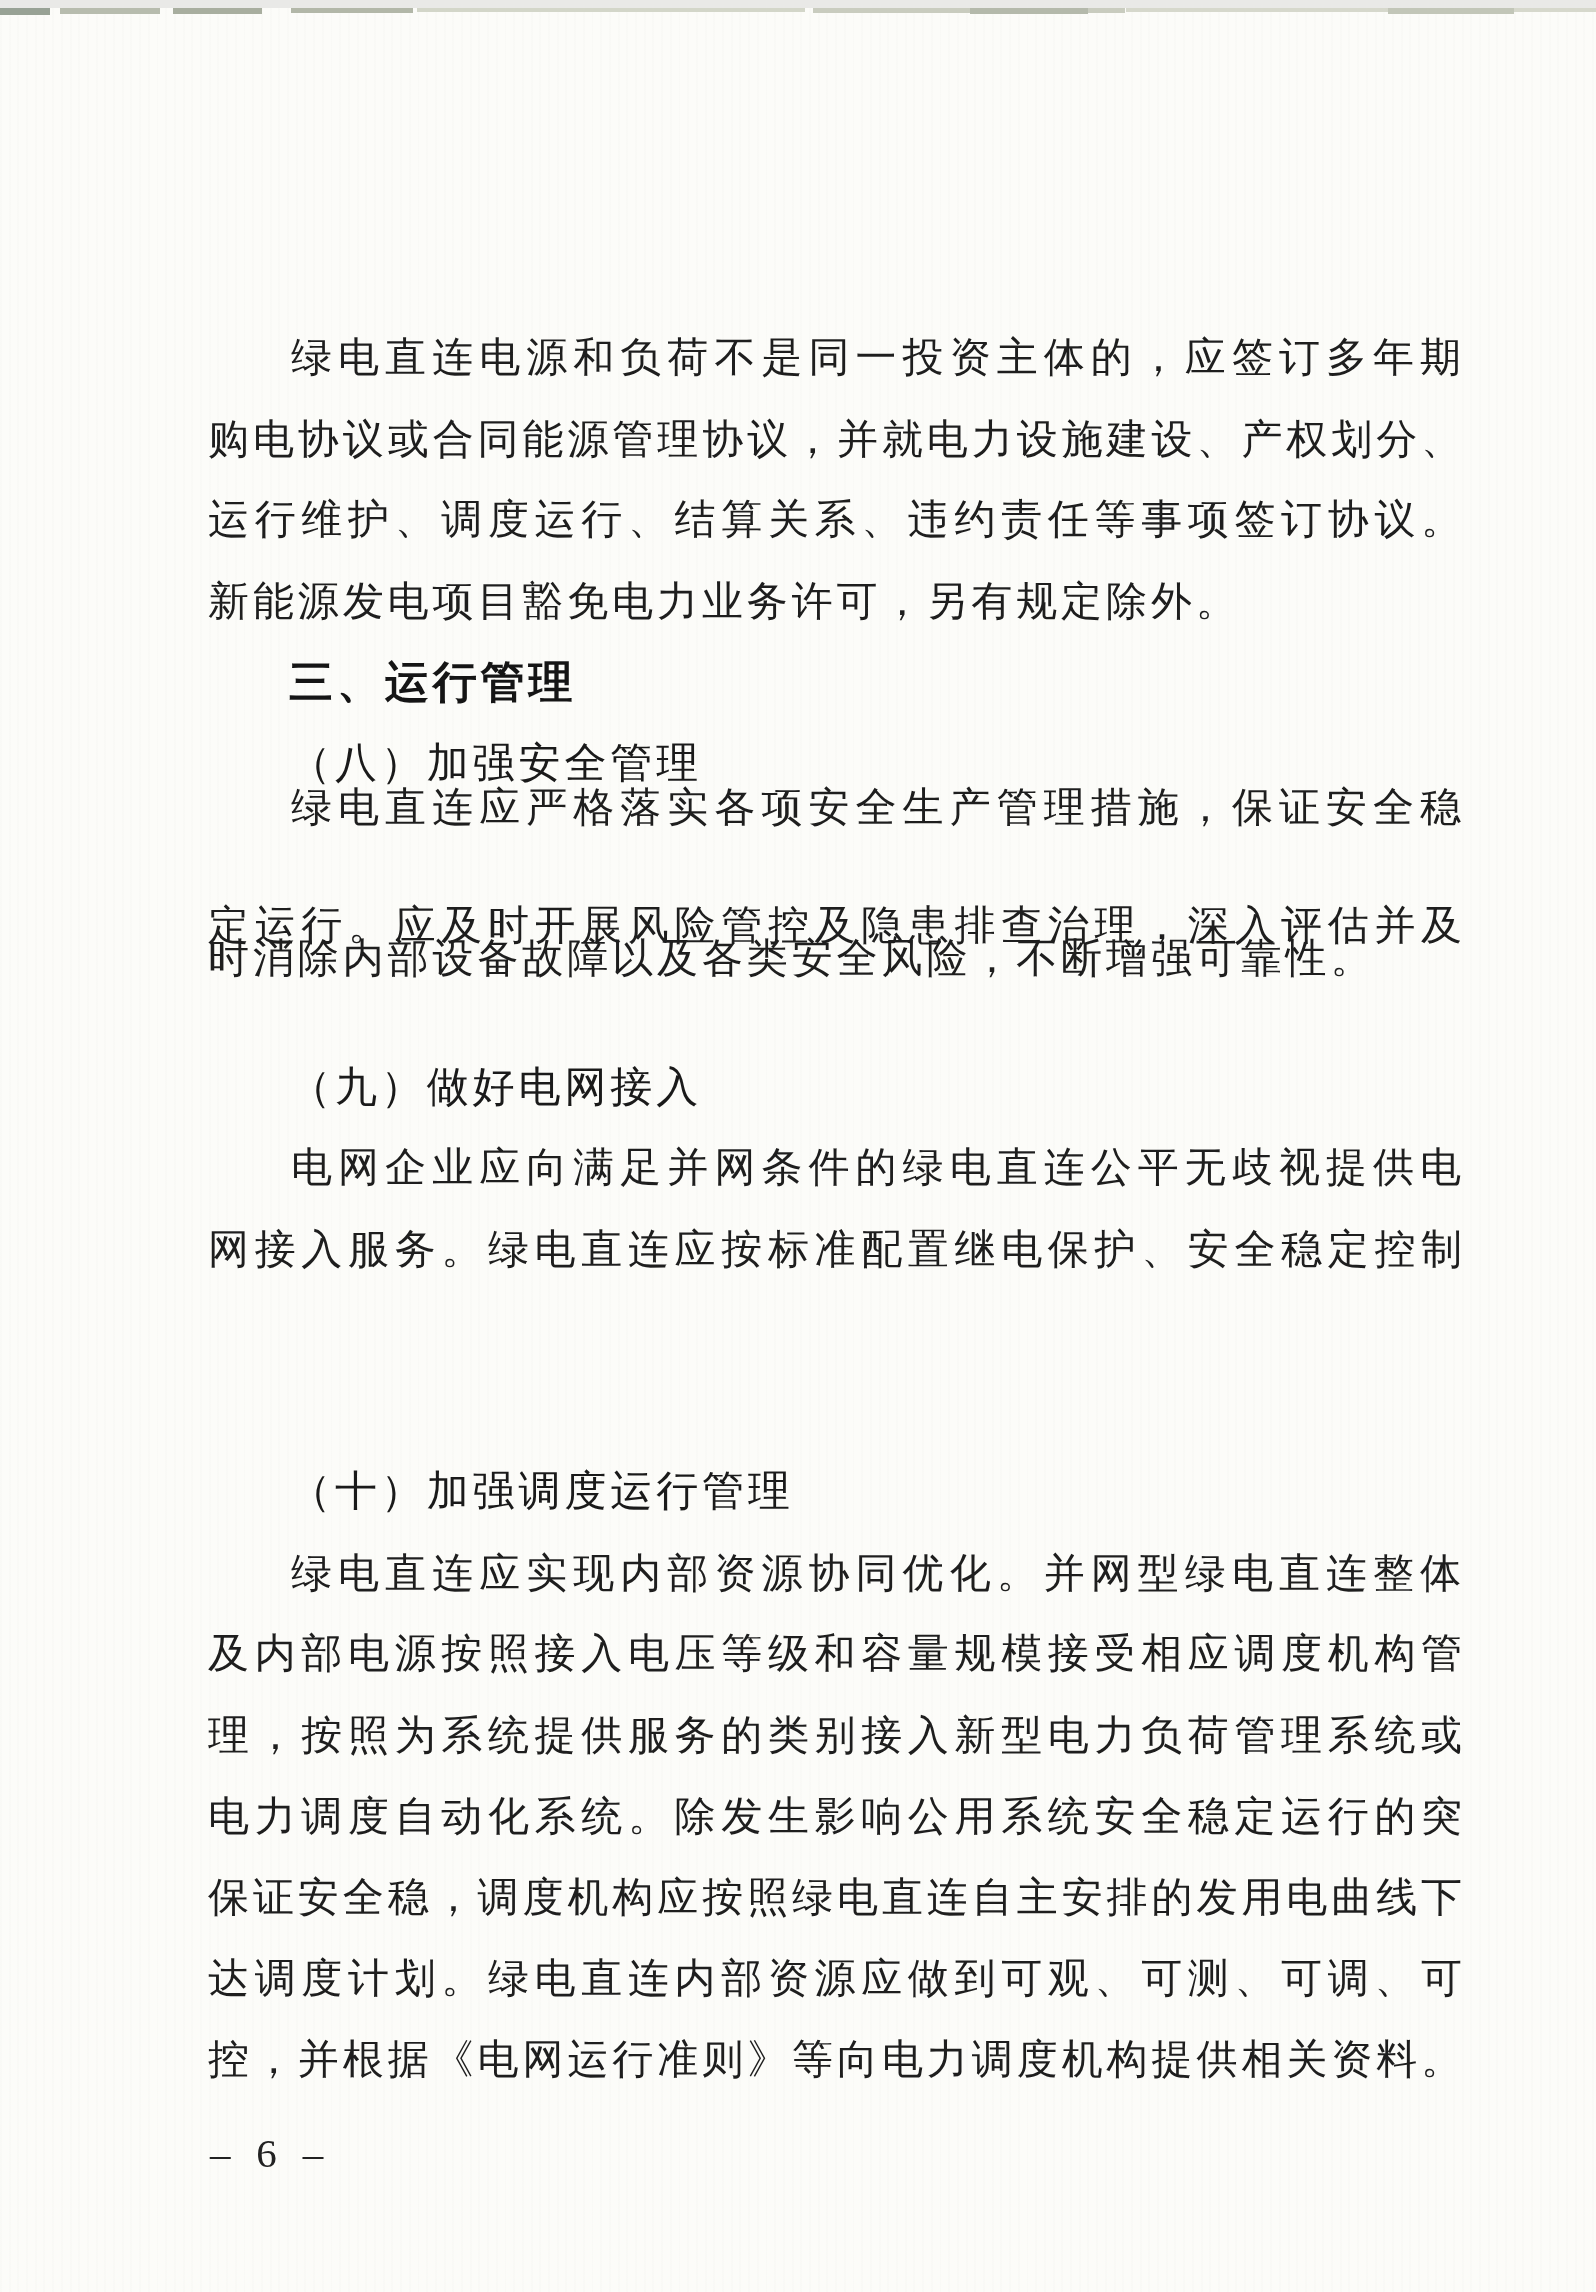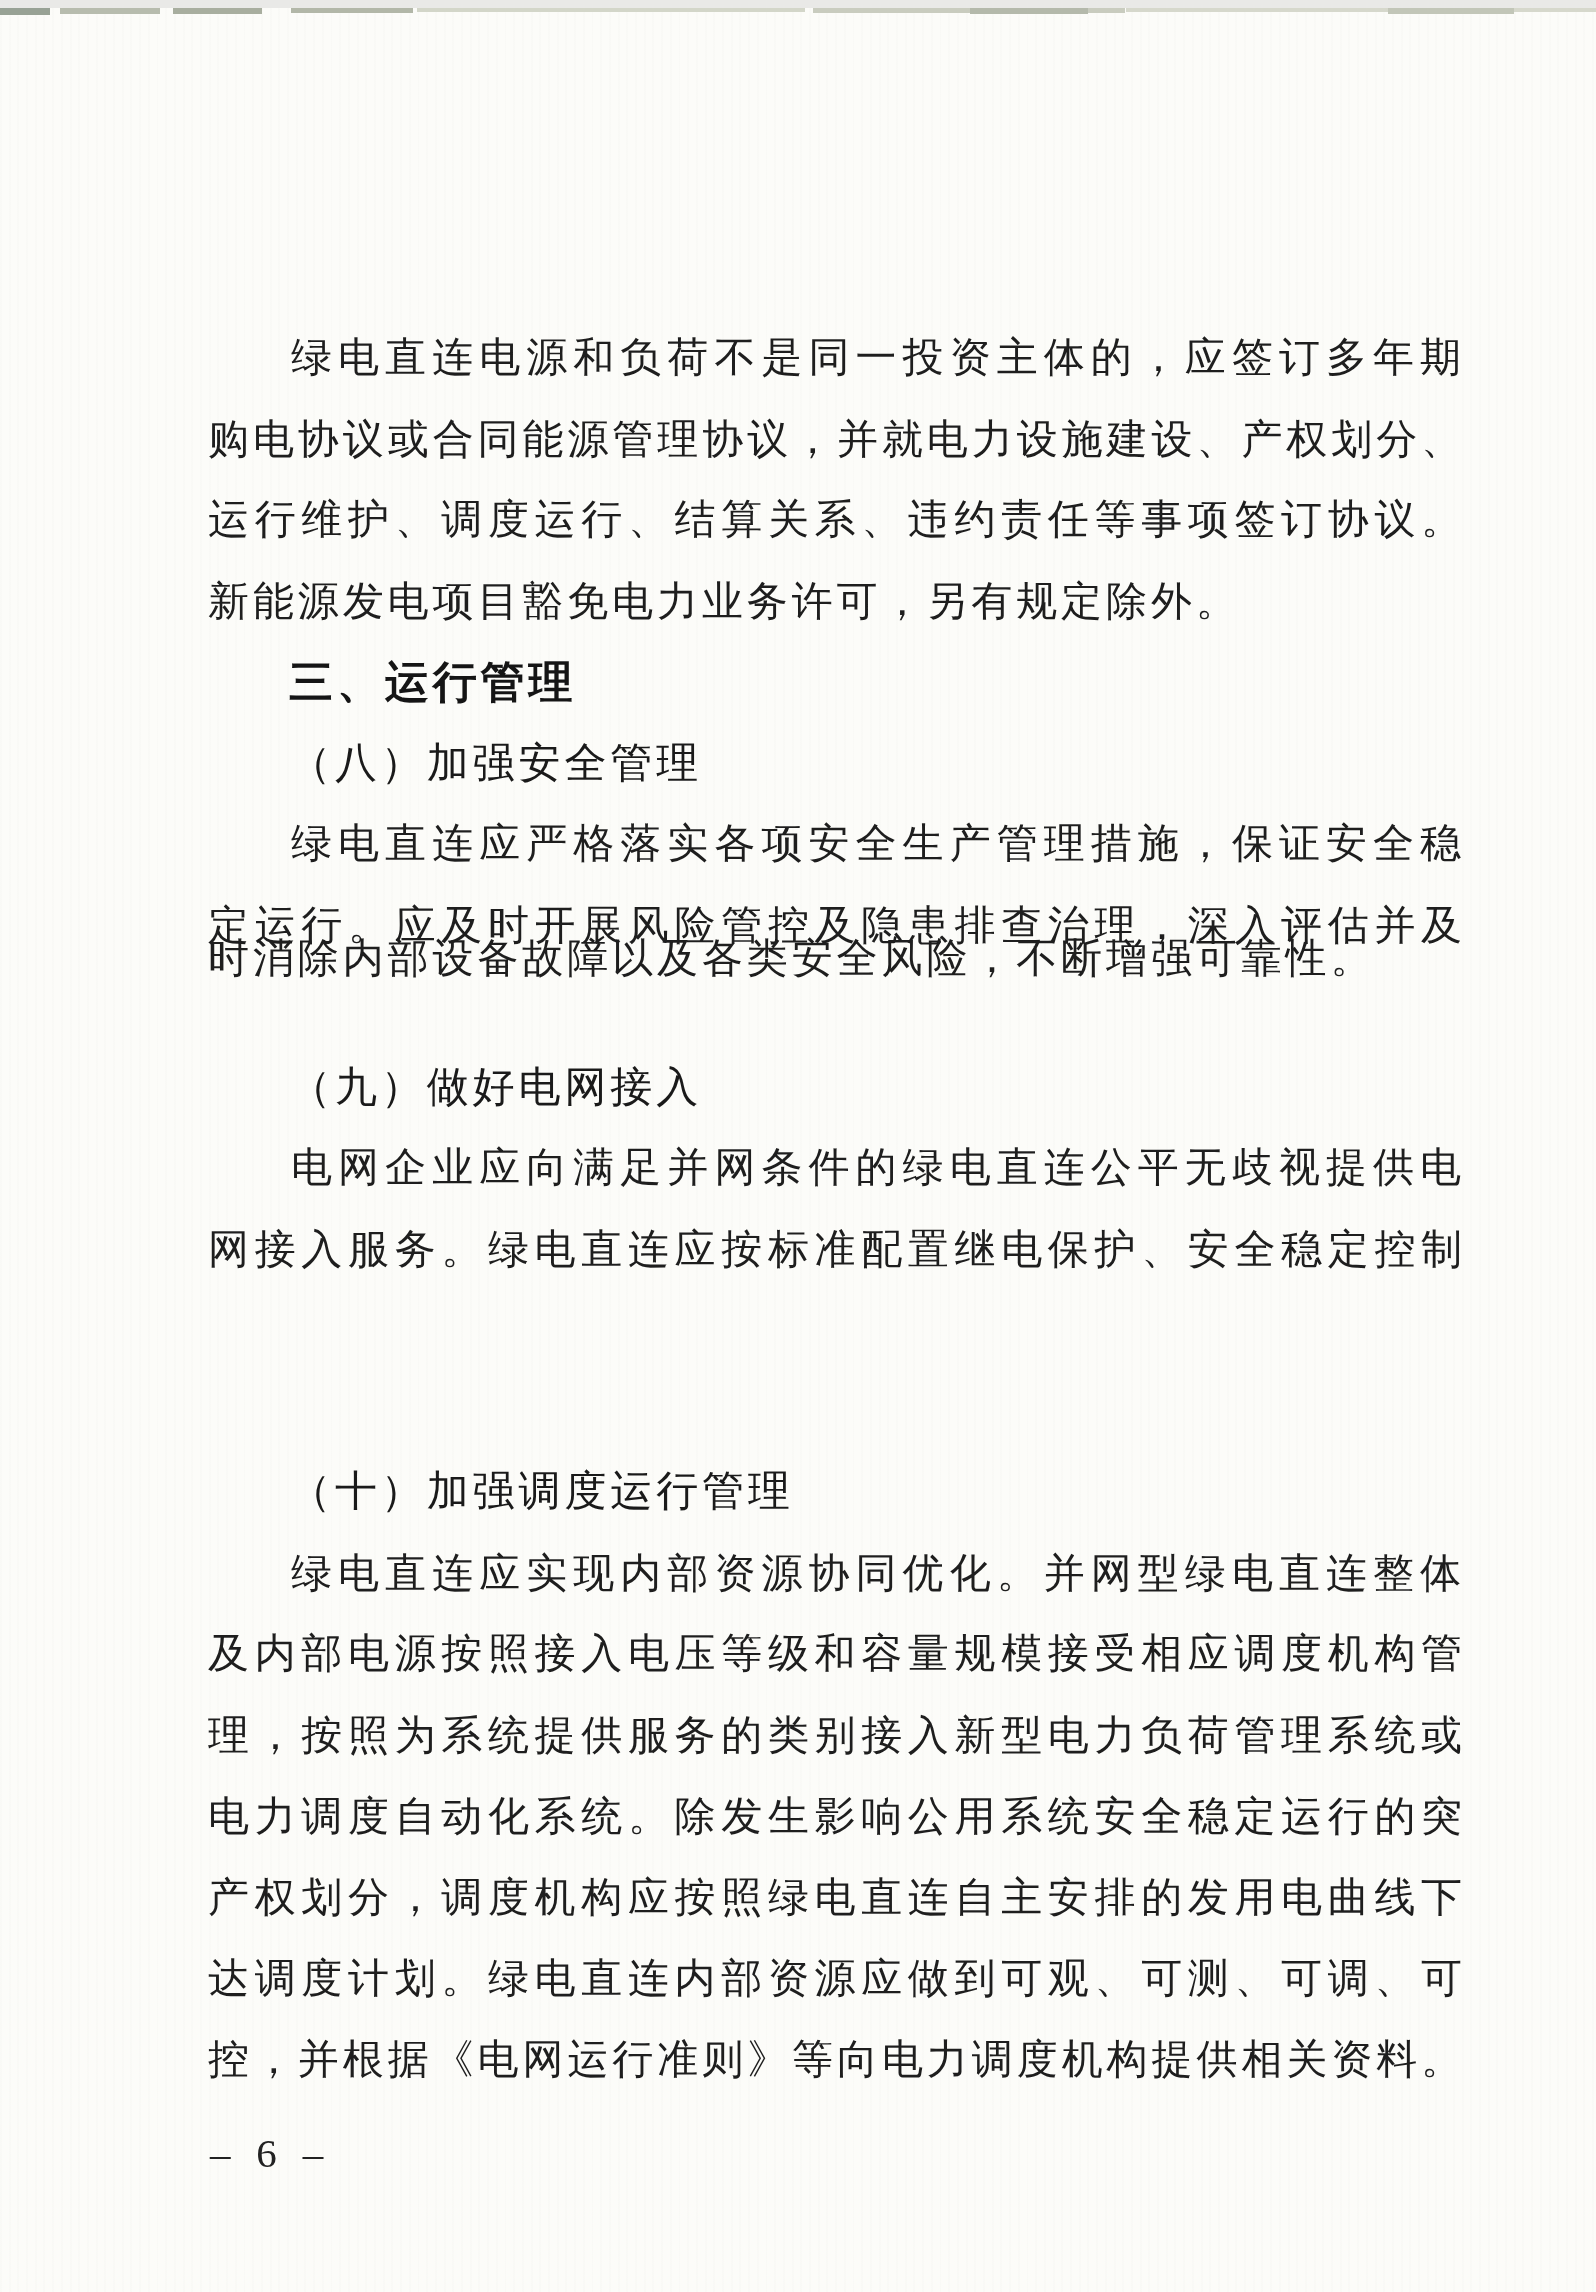"绿电直连应严格落实各项安全生产管理措施，保证安全稳" div.line { top: 811px -> 775px }
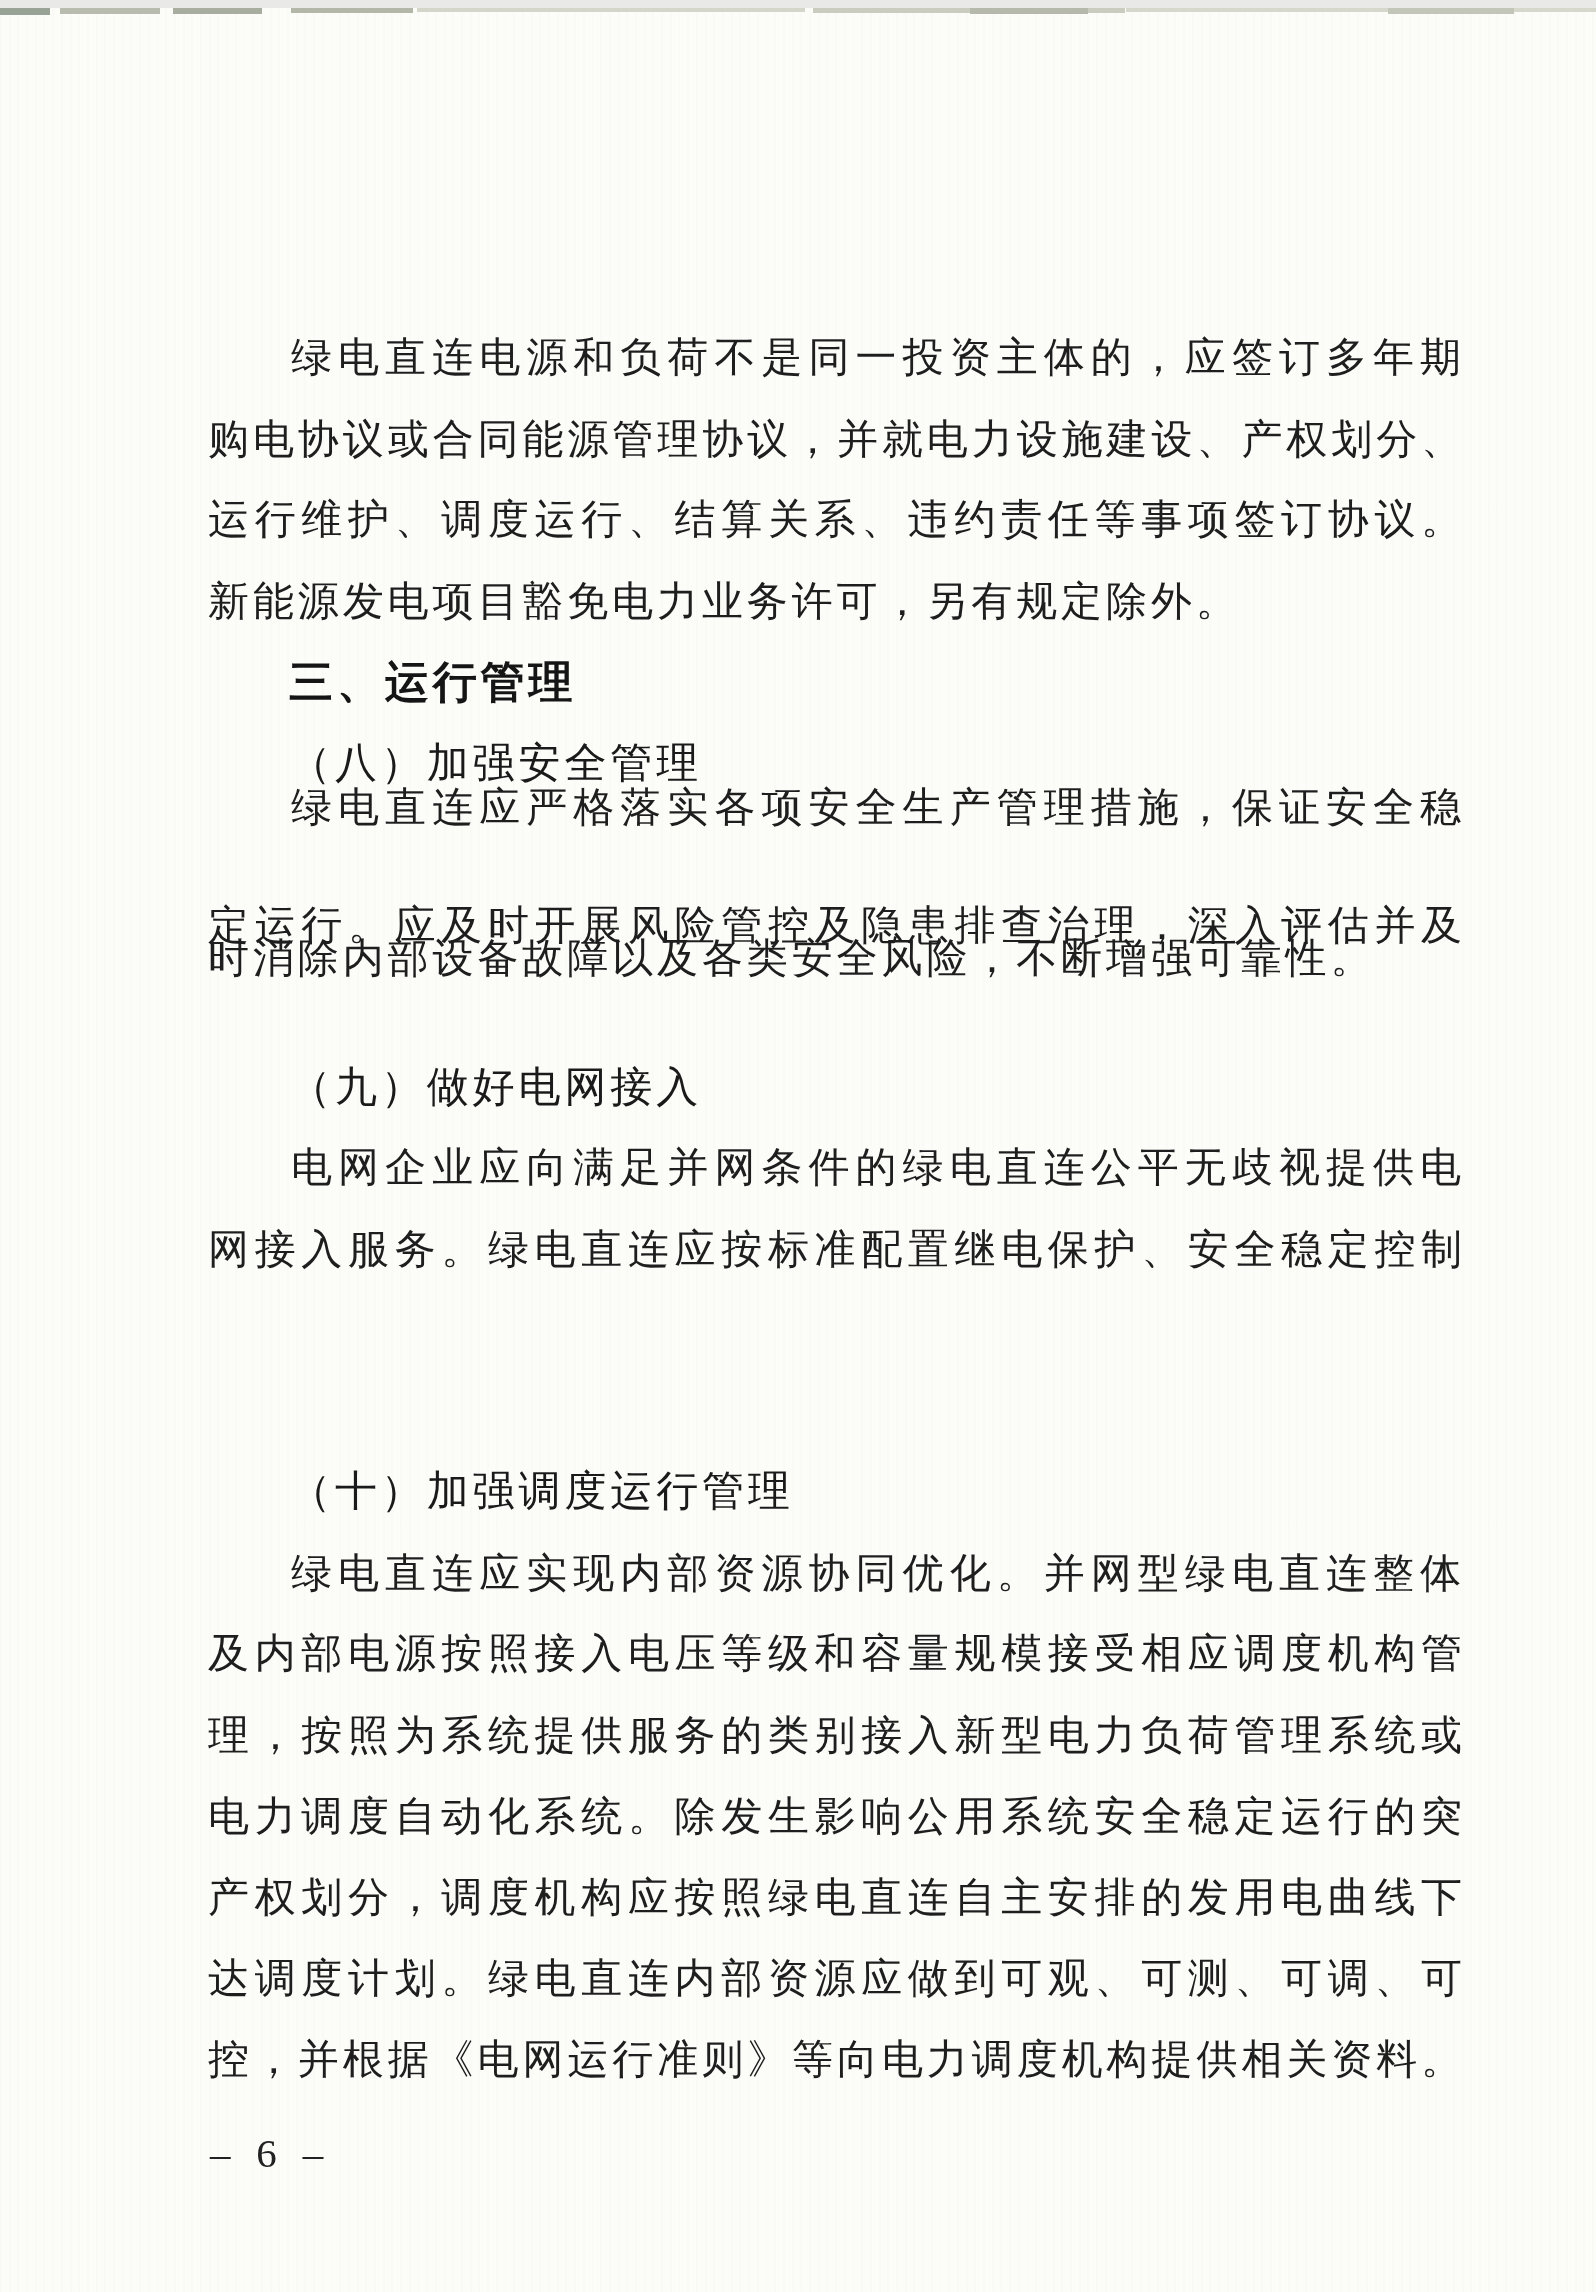"产权划分，调度机构应按照绿电直连自主安排的发用电曲线下" div.line { text: 产权划分 -> 保证安全稳 }
